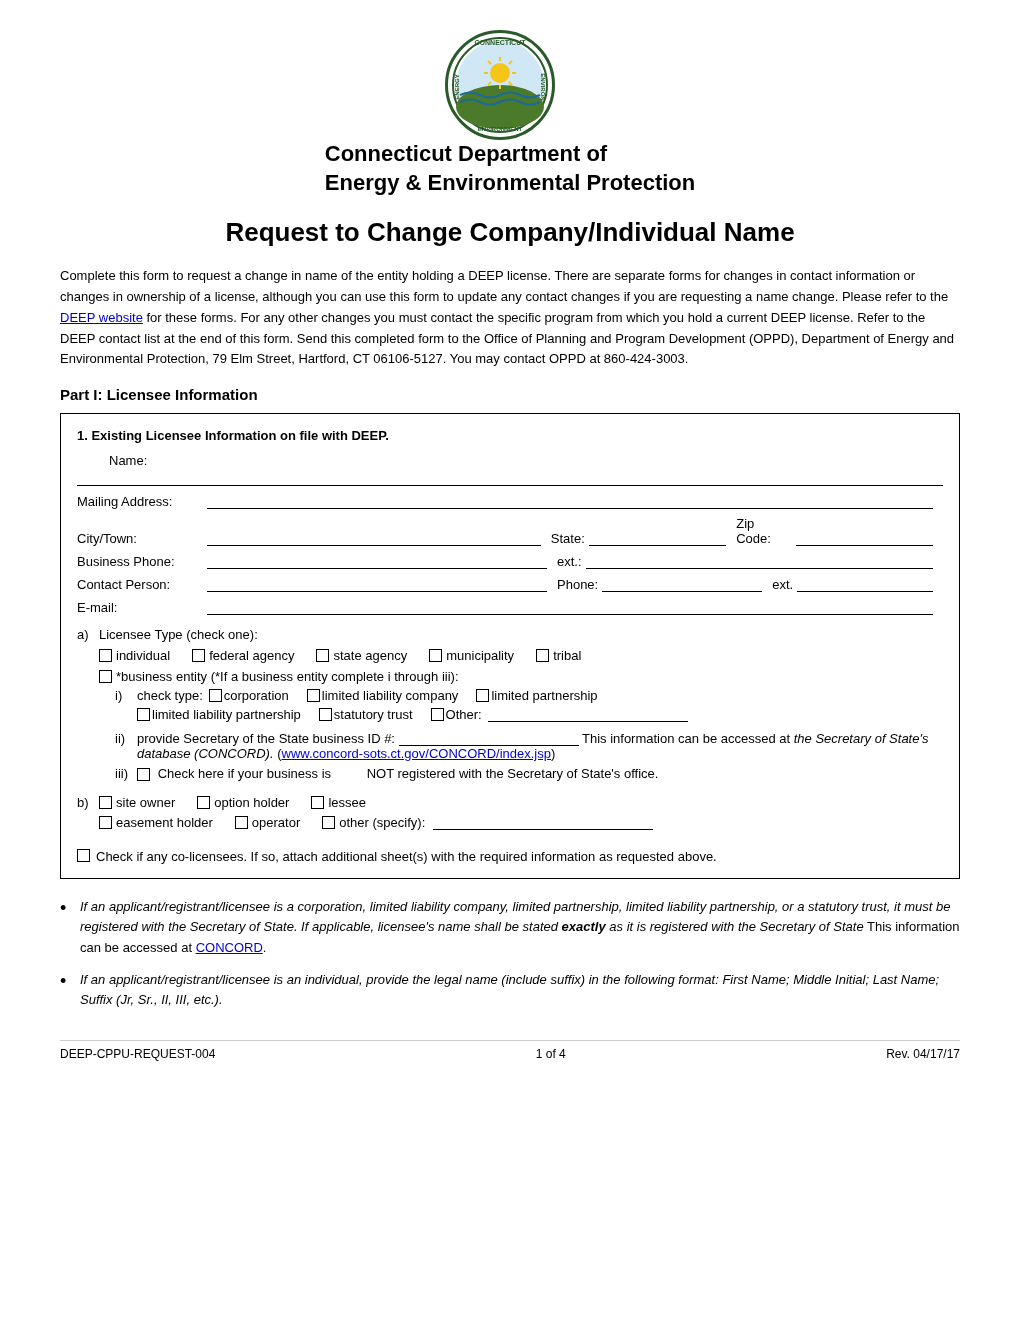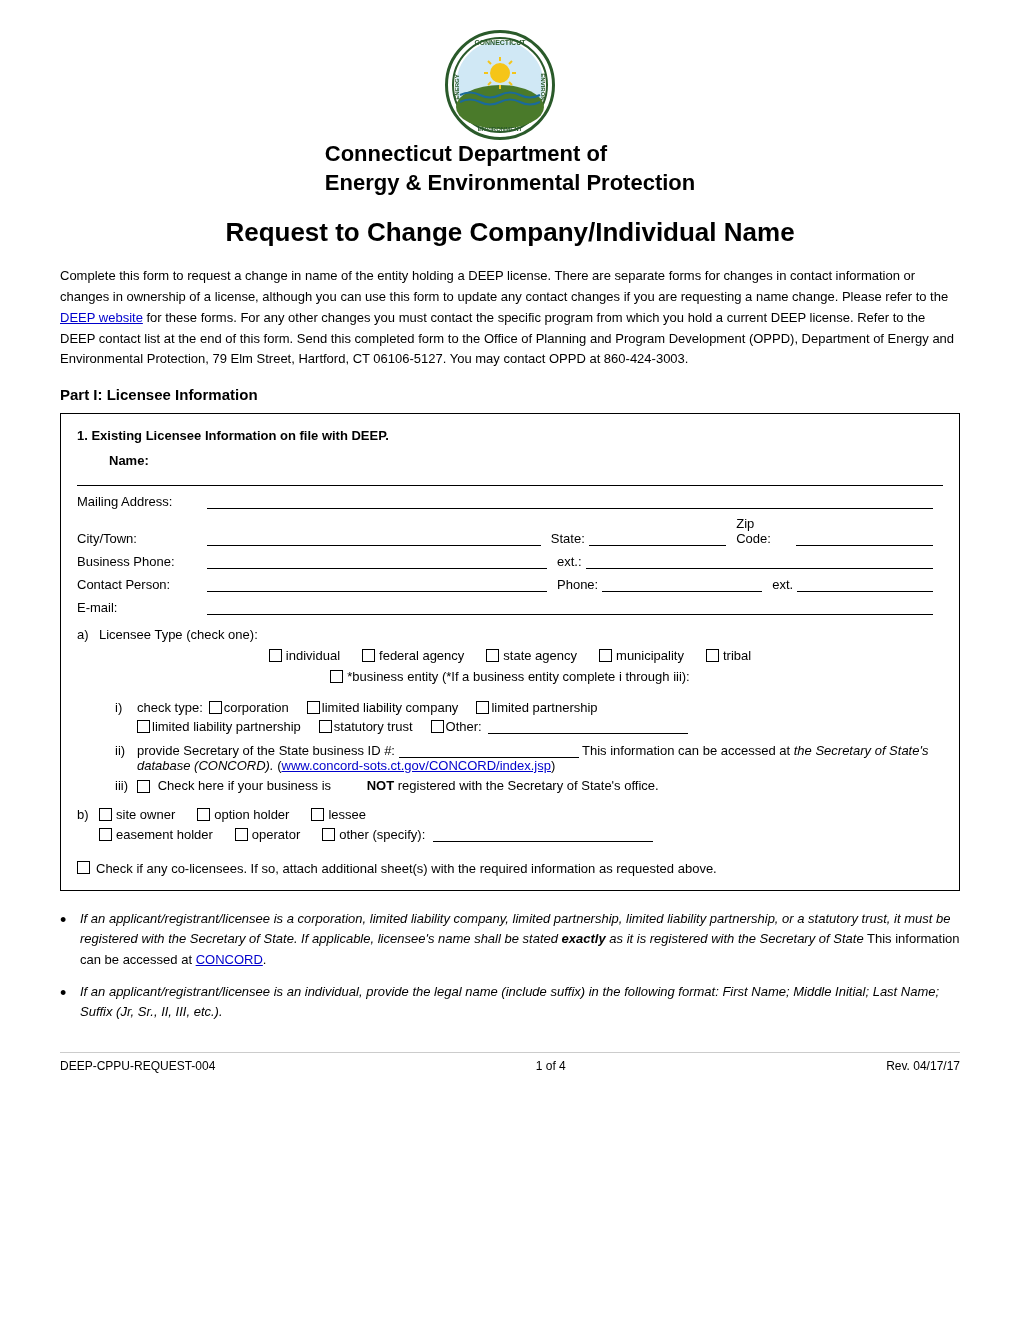"Name:" .bold-text { font-weight: bold -> normal }
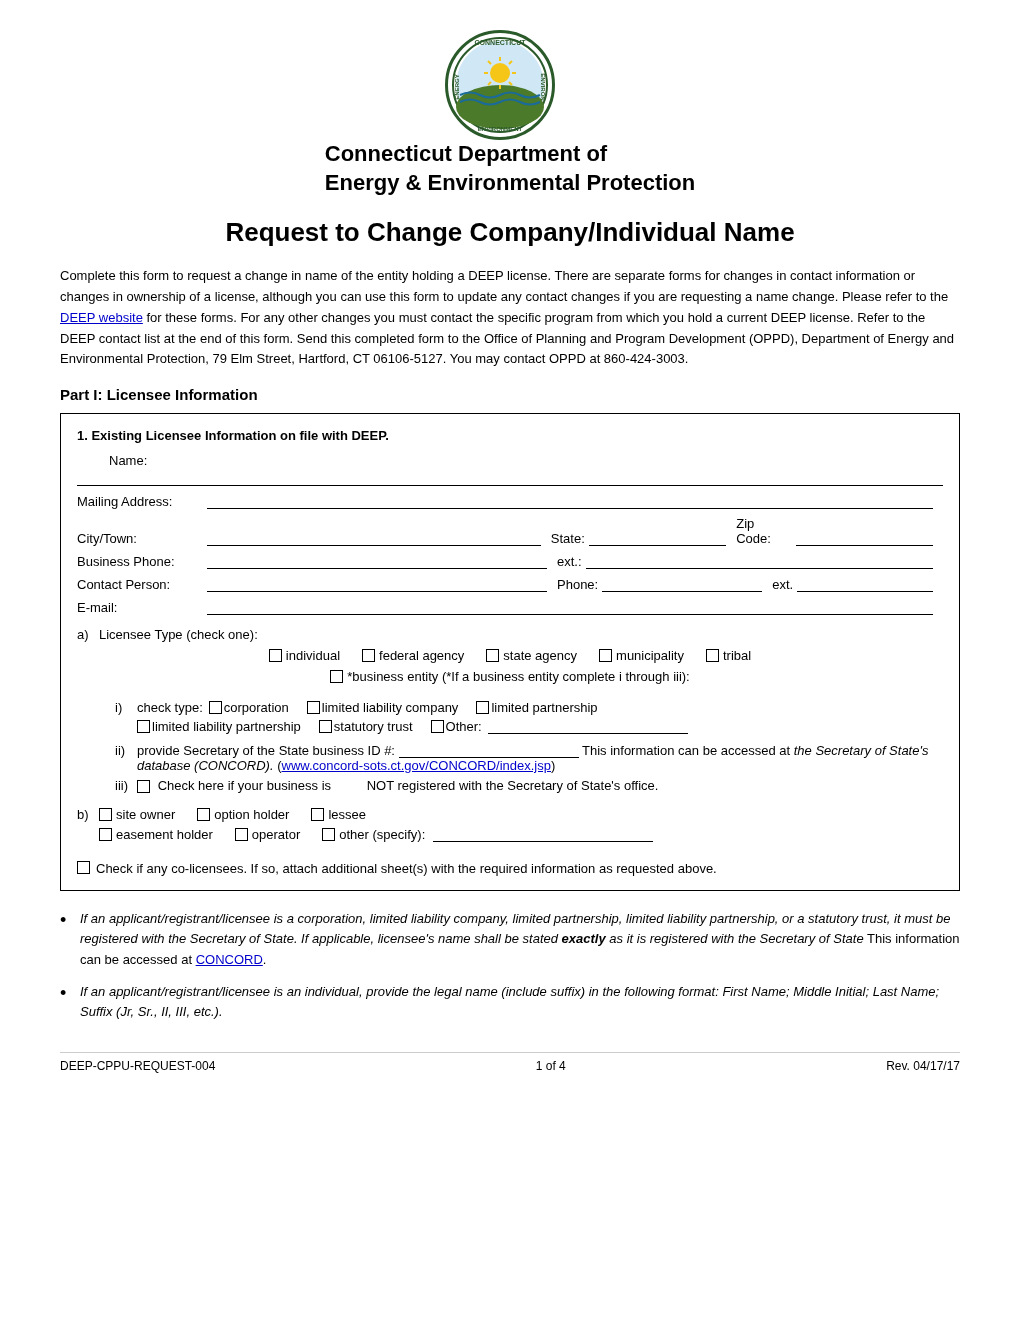"individual" .licensee-type-row { justify-content: center -> none }
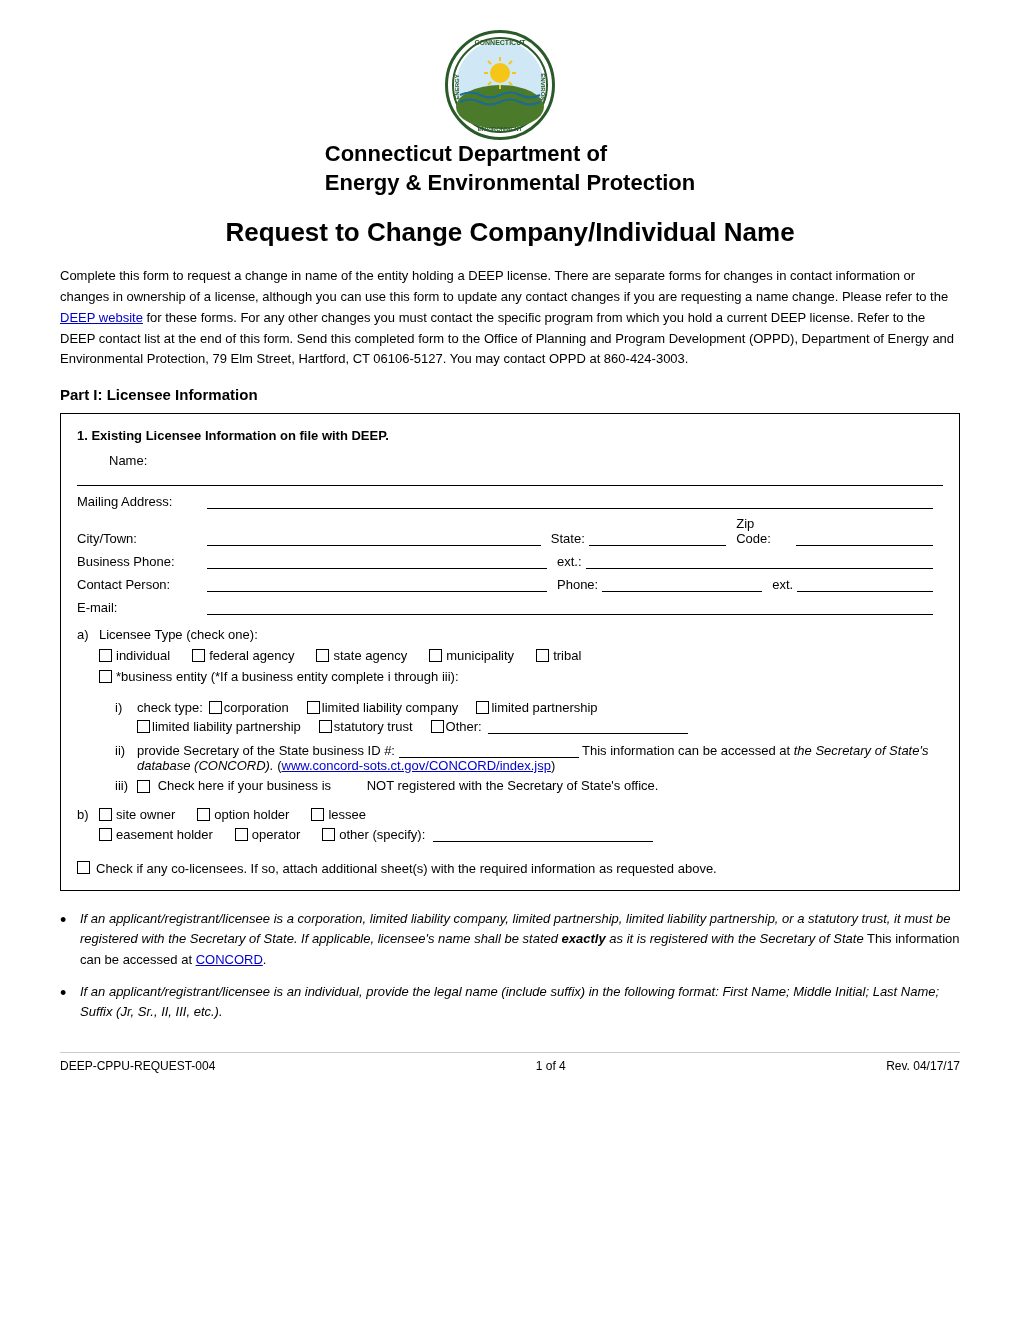"*business entity (*If a business" div.licensee-type-row { margin-bottom: 16px -> 4px }
